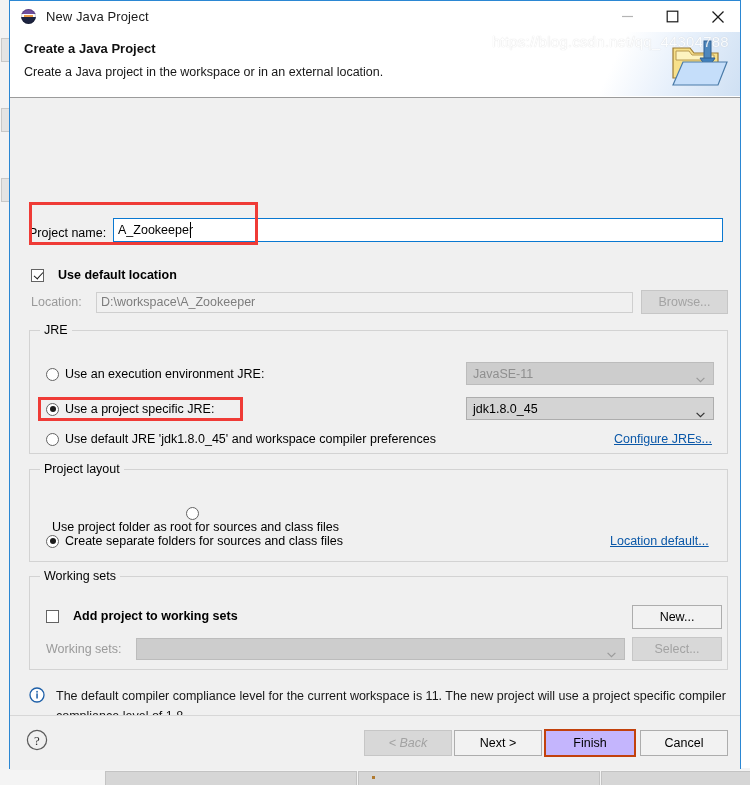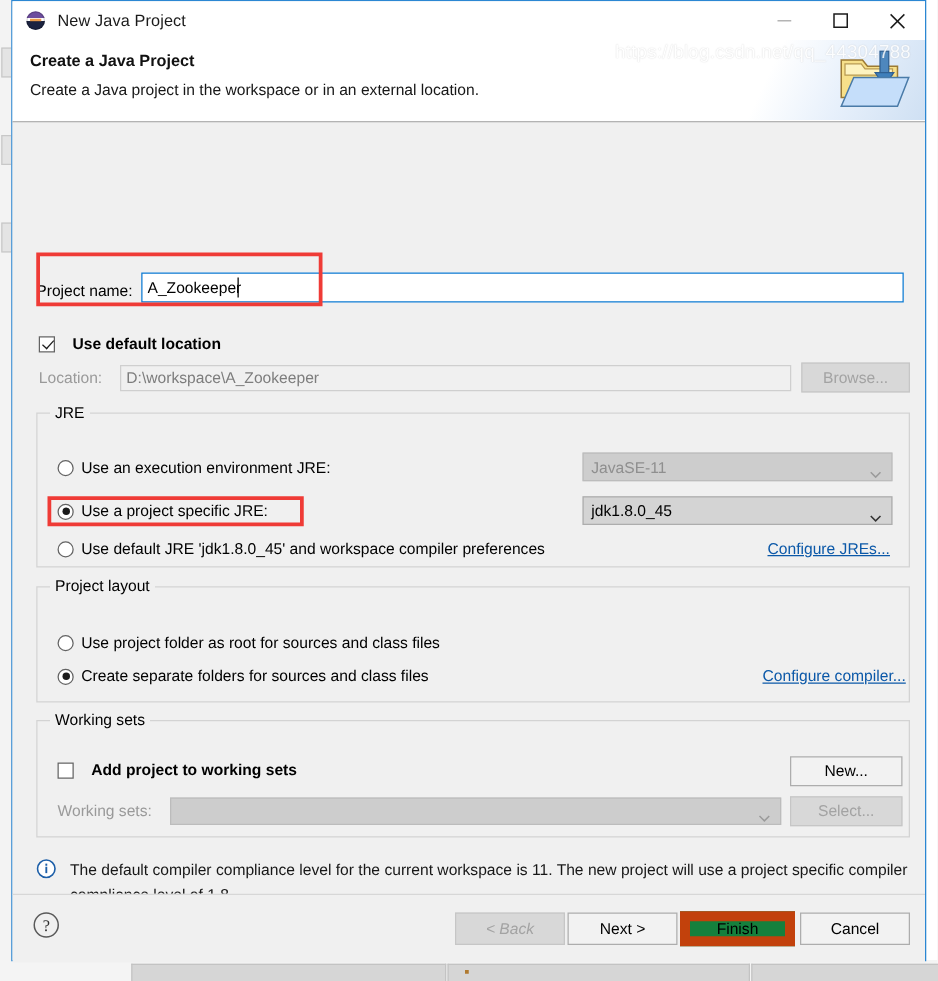"Use project folder as root" div.radio-row { flex-direction: none -> column }
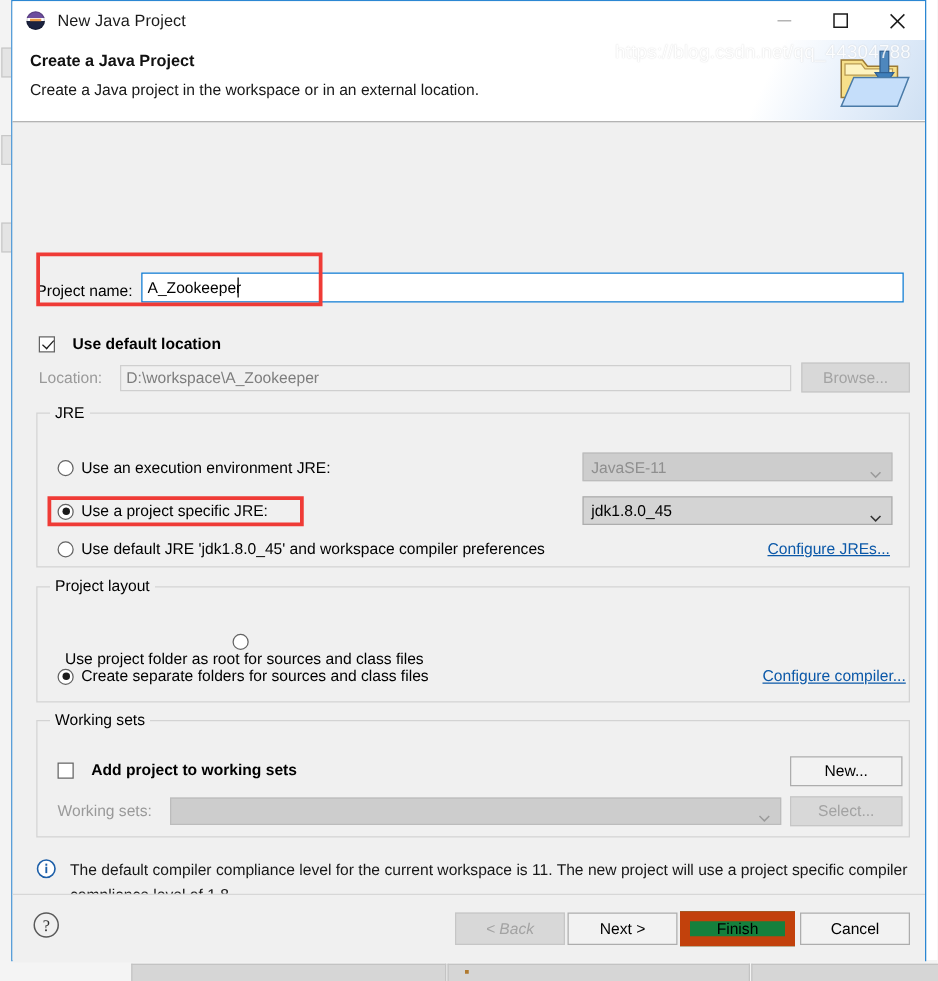"Configure compiler..." div.link { text: Configure compiler -> Location default }
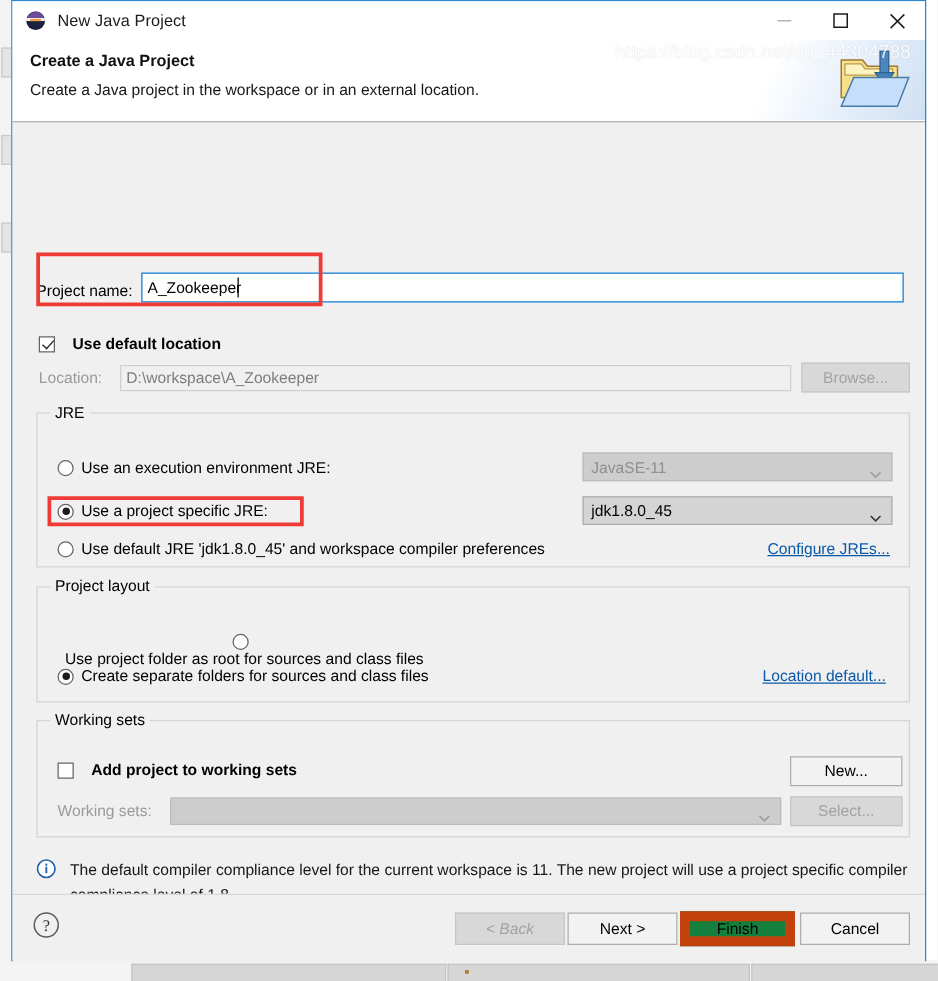"Finish" .btn.default { background: #15803d -> #c4b5fd; border: 8px solid #c2410c -> 2px solid #c2410c }
